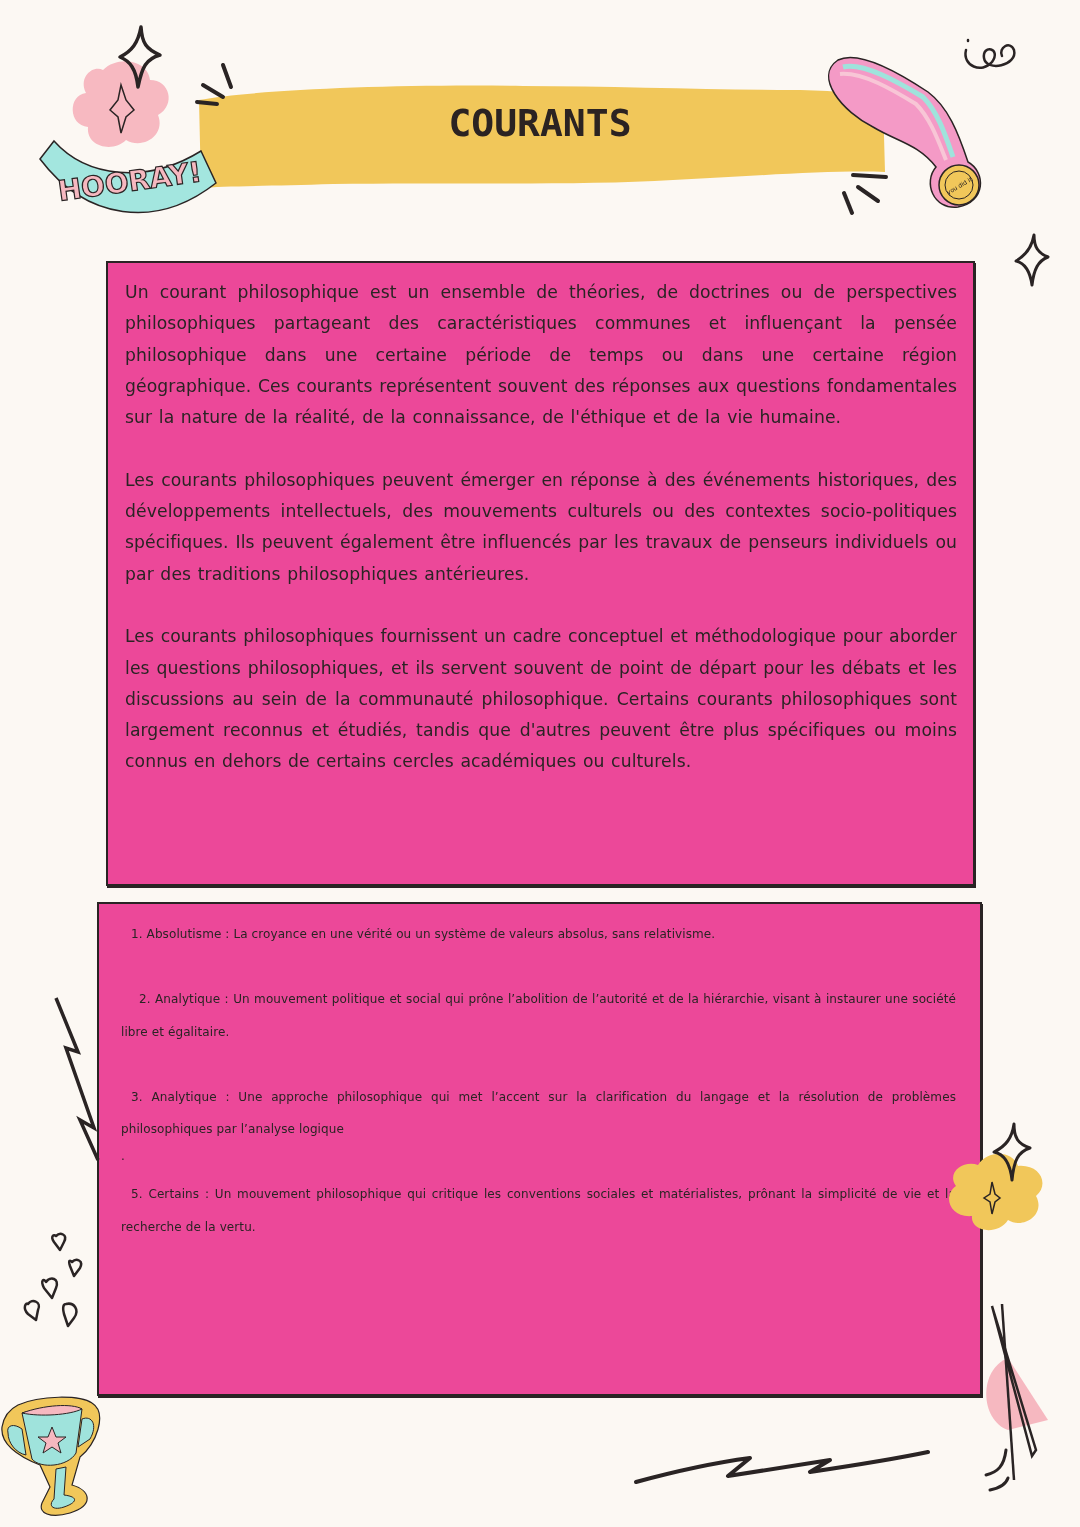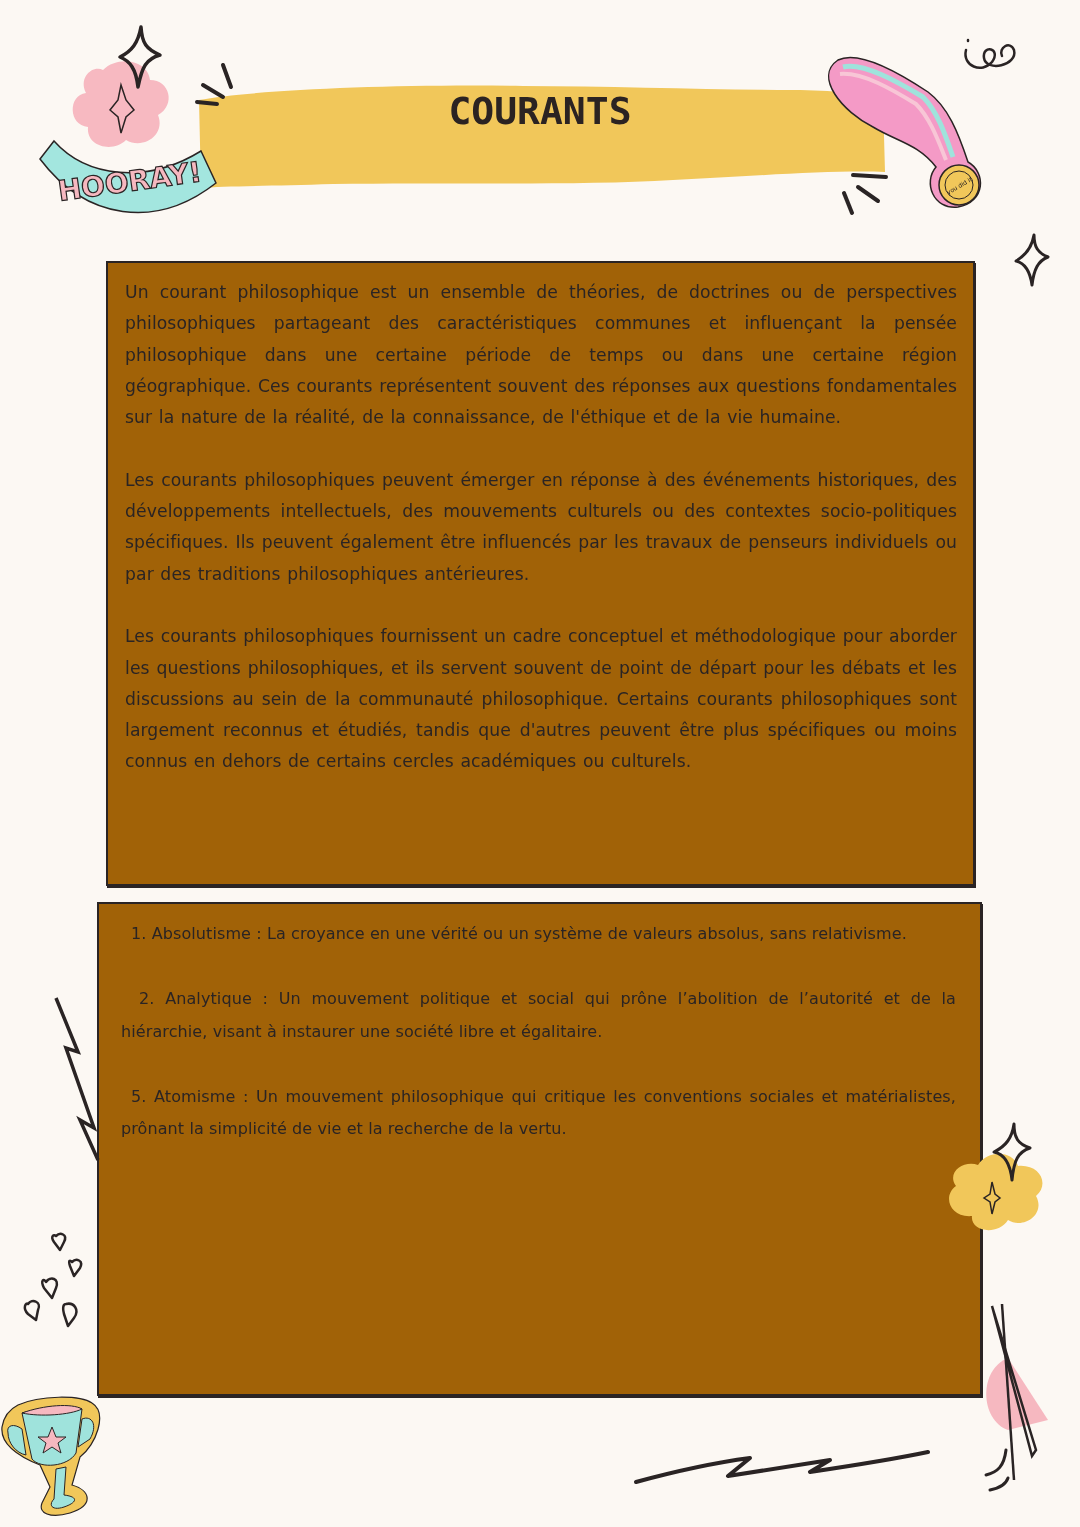"COURANTS" .title { top: 88px -> 100px }
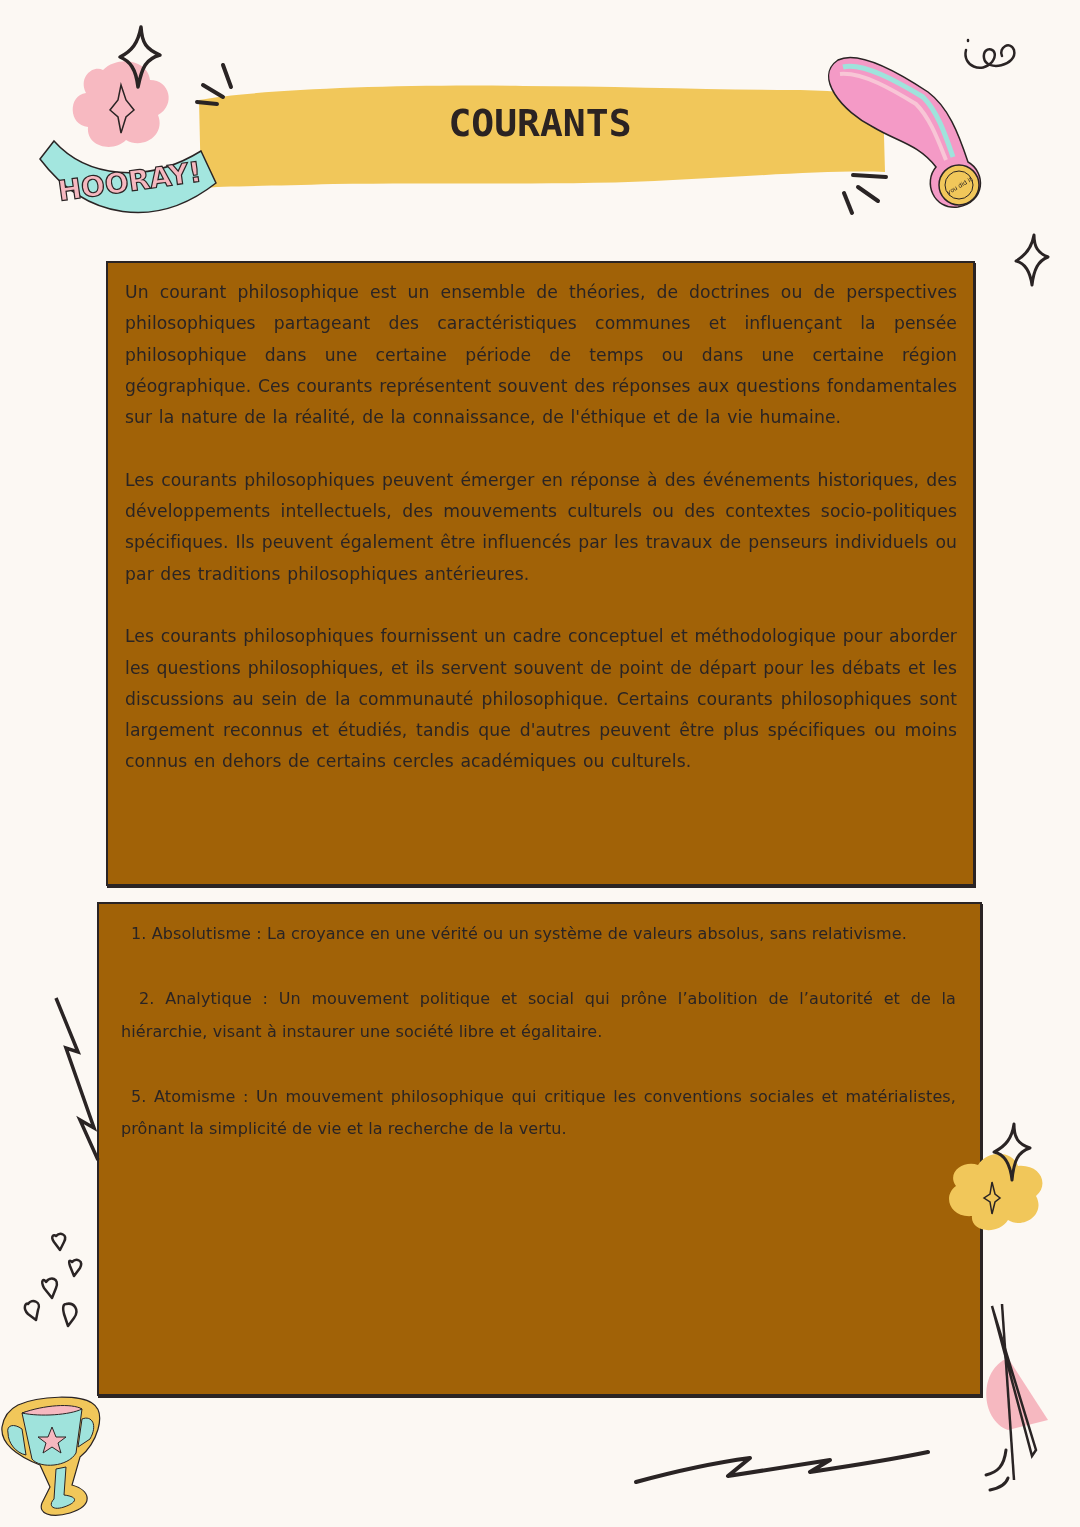"Un courant philosophique est un" .box { background: #a16207 -> #ec4899 }
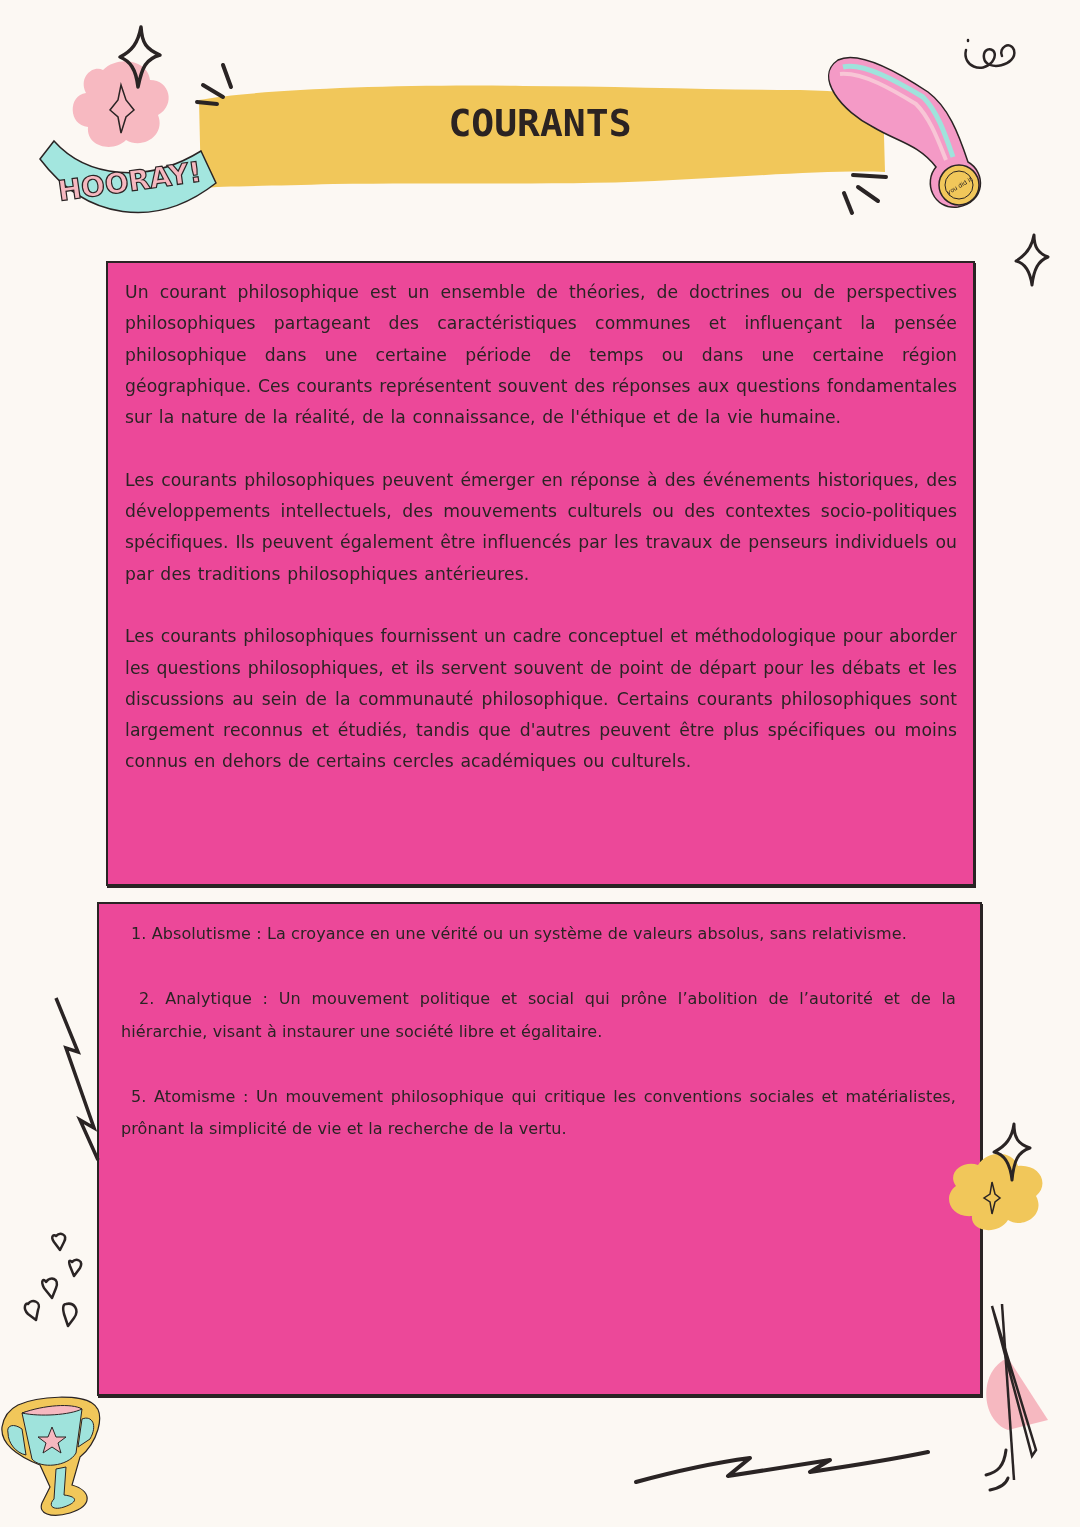"1. Absolutisme : La croyance" .item { font-size: 16px -> 12px }
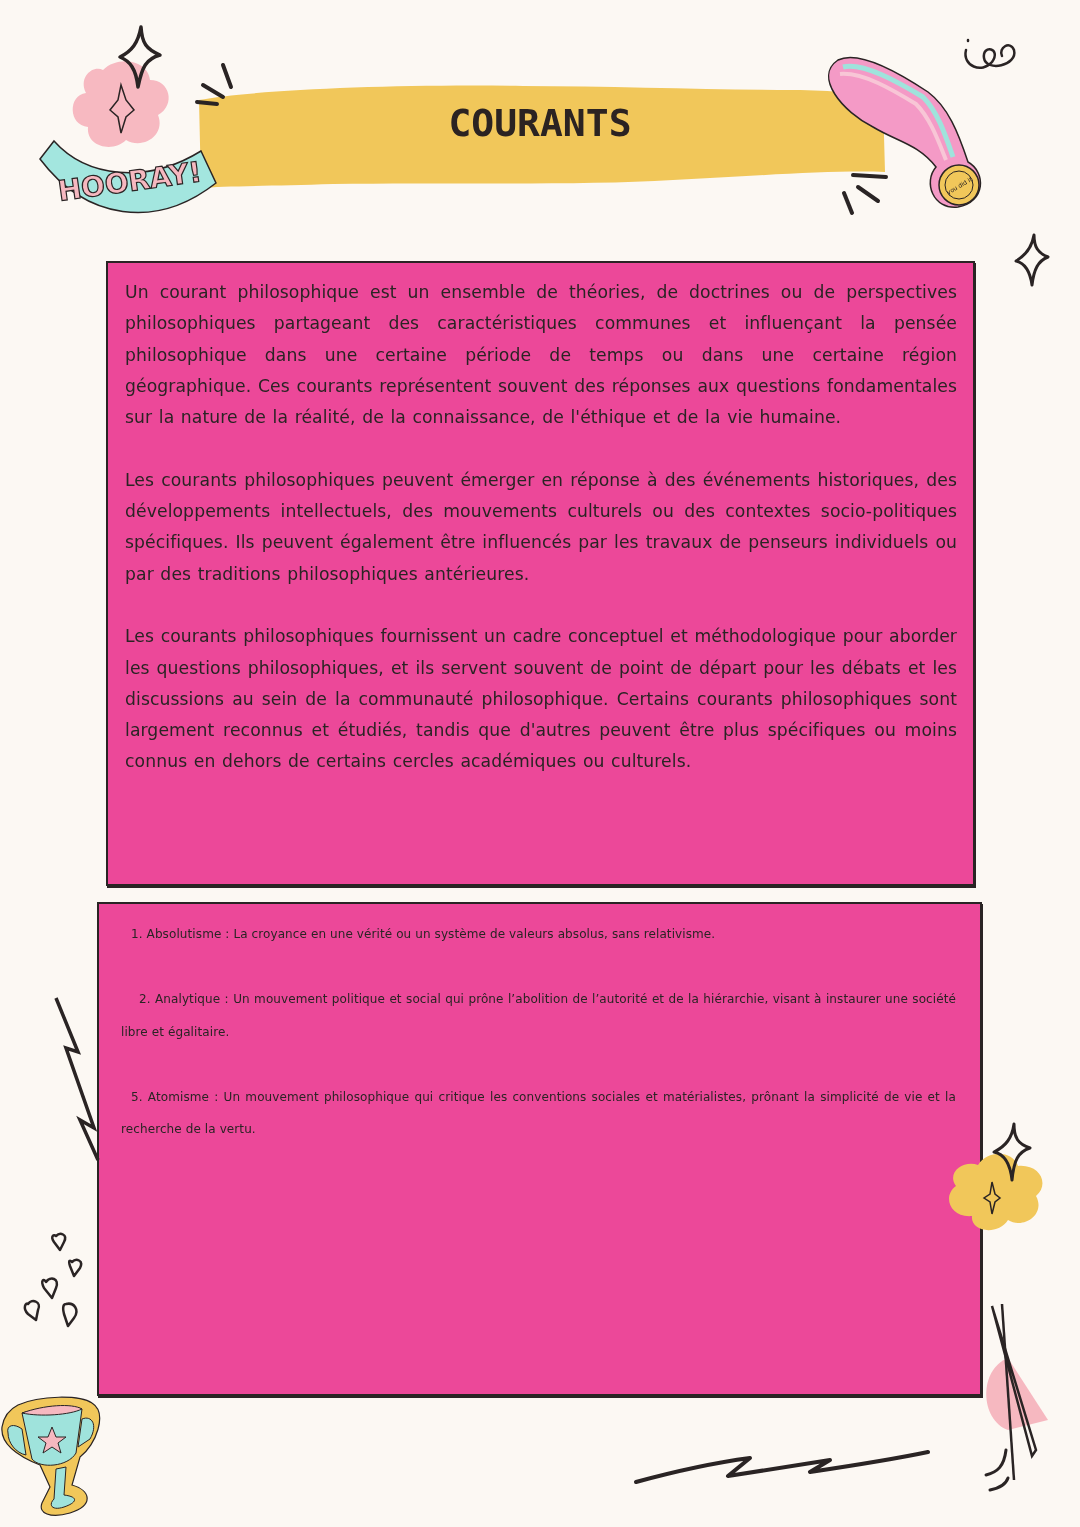"3. Analytique : Une approche" p.item { html: none -> <p><span>3.</span> <span>Analytique</span><span> : </span><span>Une approche philosophique qui met l’accent sur la clarification du langage et la résolution de problèmes philosophiques par l’analyse logique</span><span>.</span></p> }
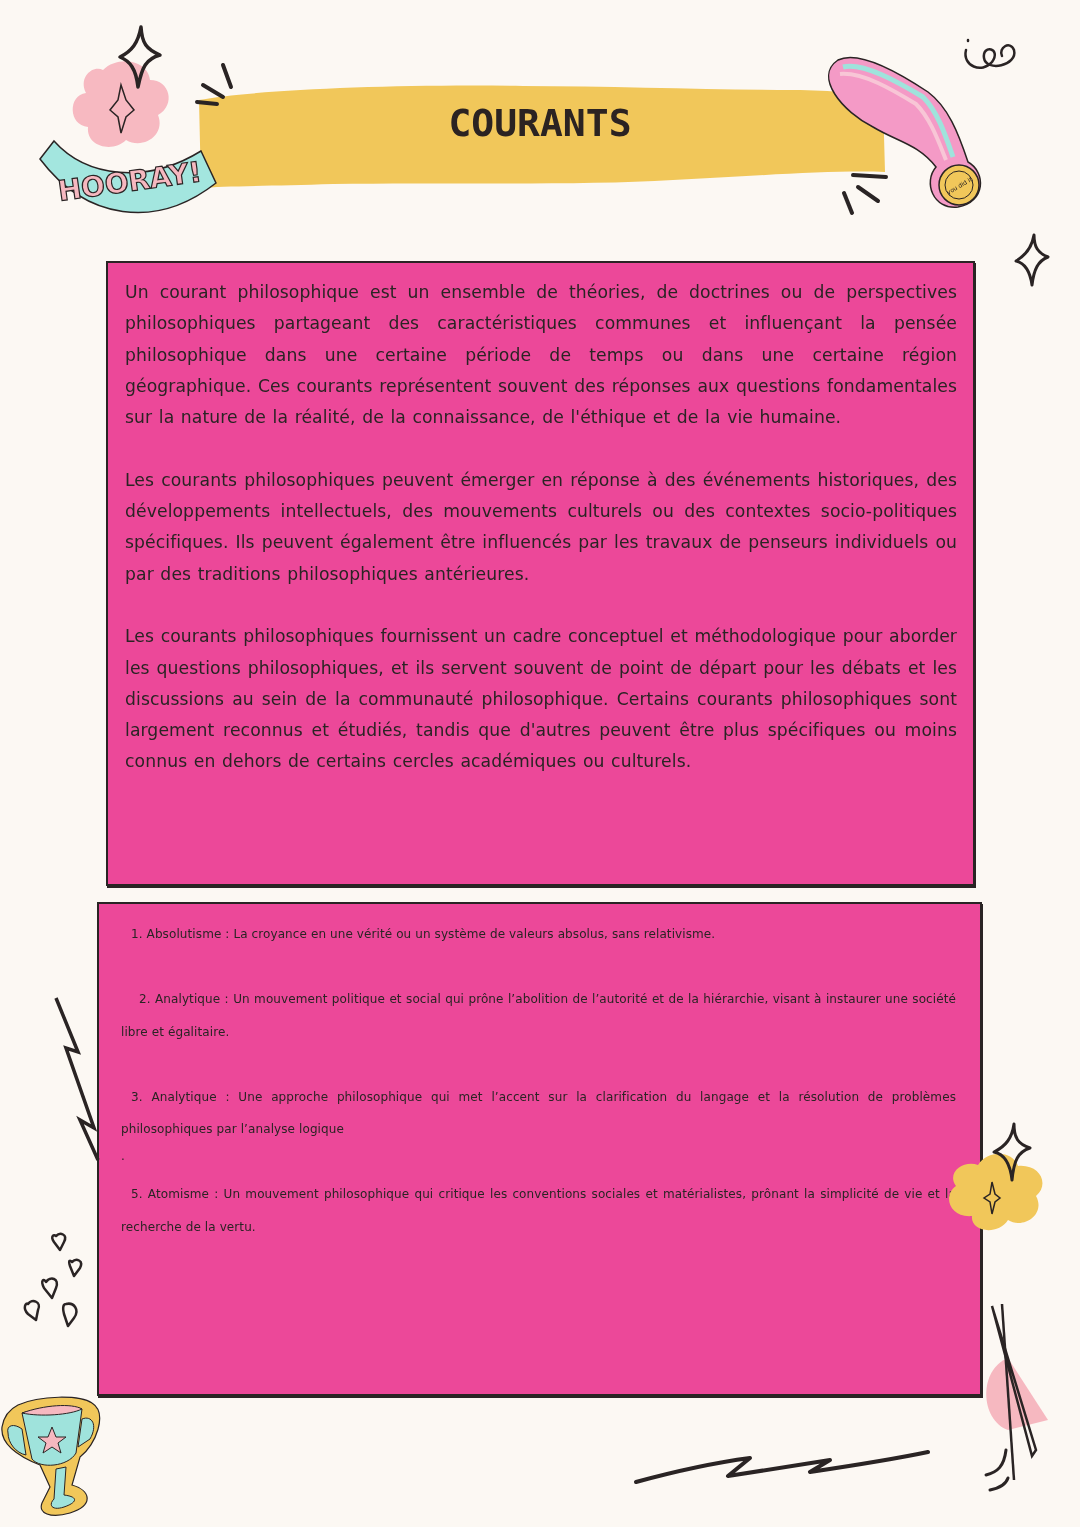"Atomisme" span { text: Atomisme -> Certains }
